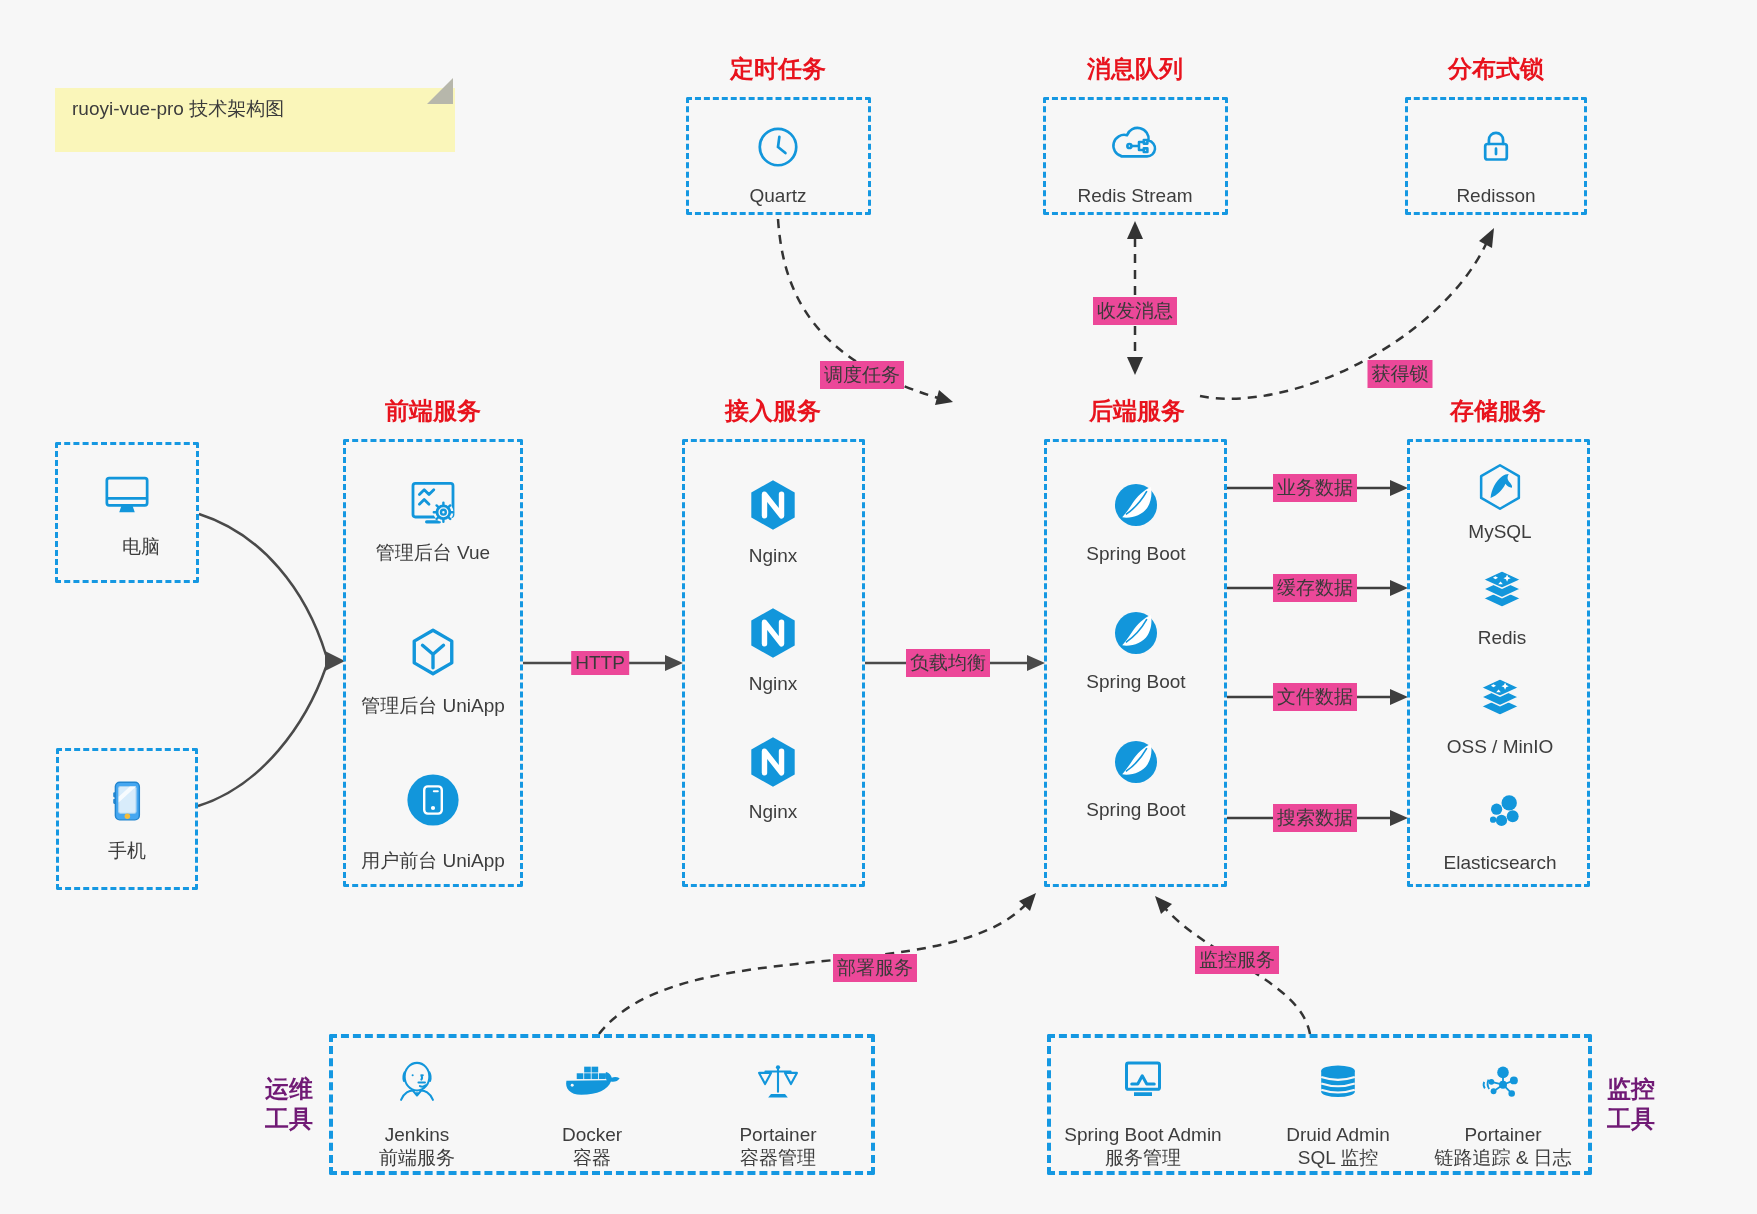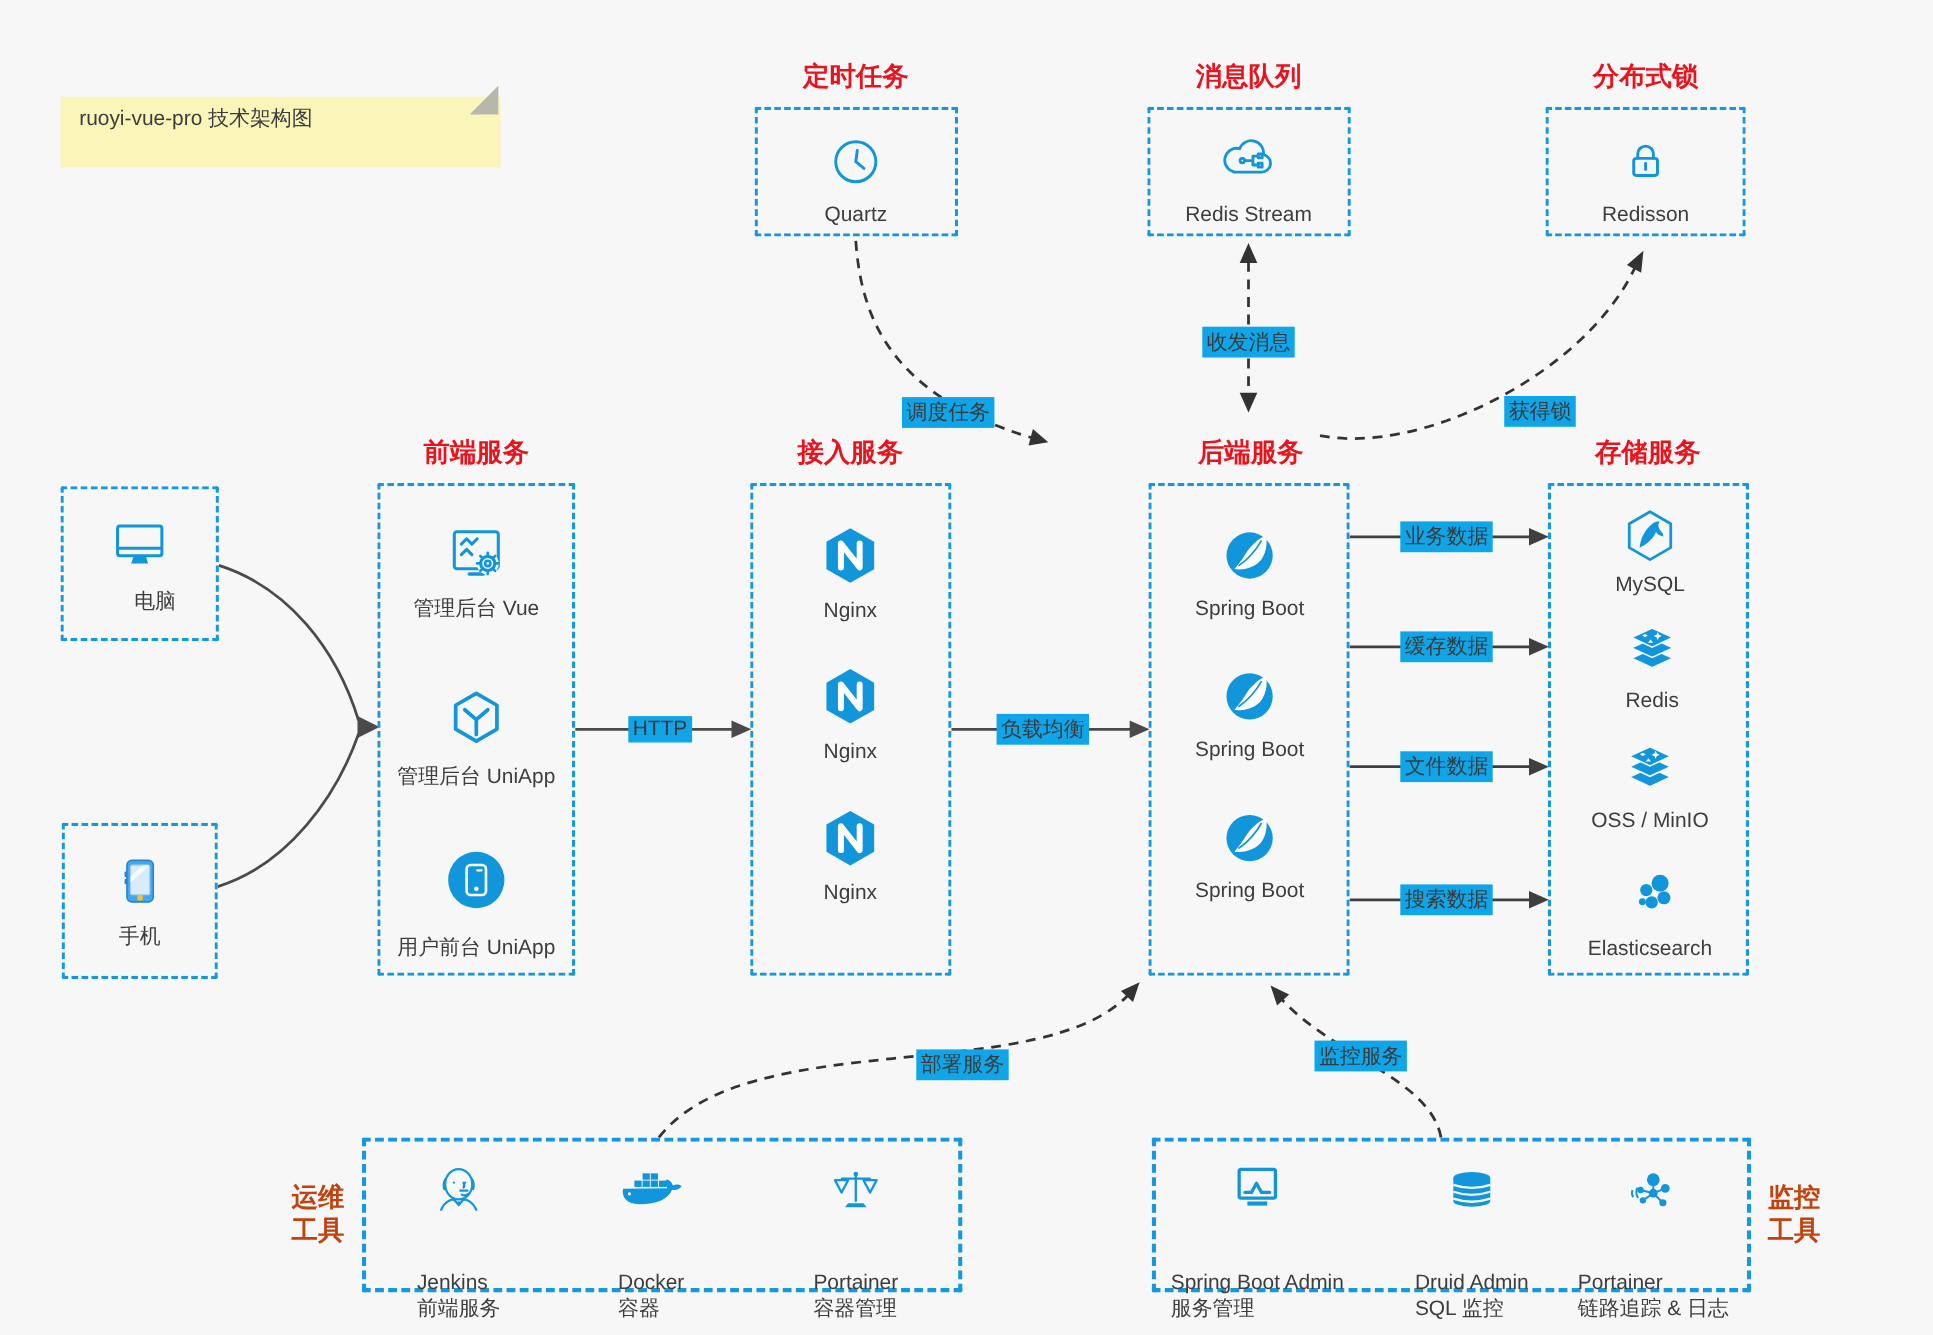"收发消息" .edge-label { background: #0ea5e9 -> #ec4899 }
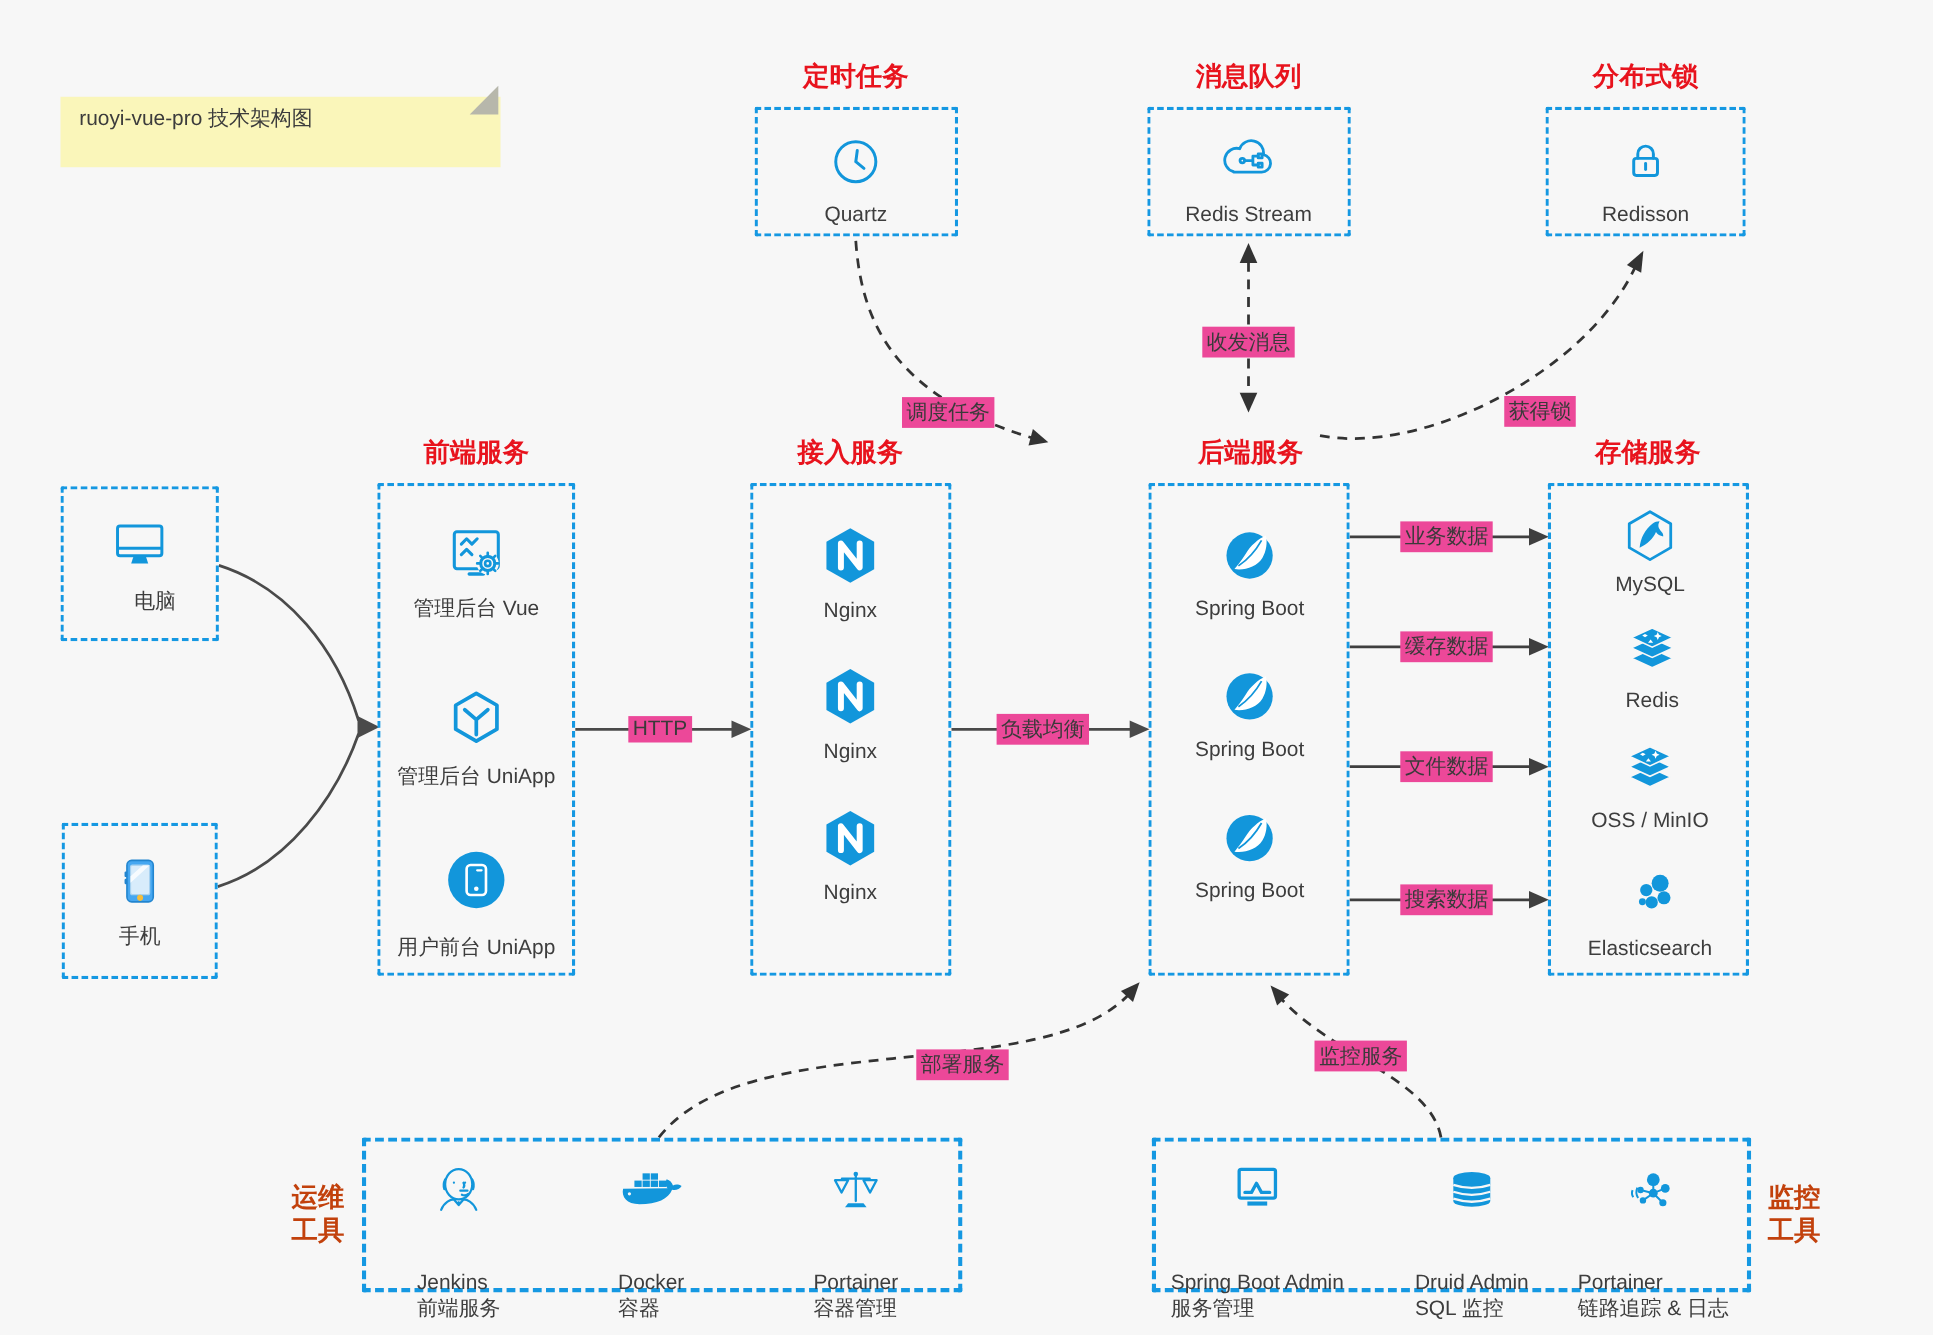"运维" .side-label { color: #c2410c -> #701a75 }
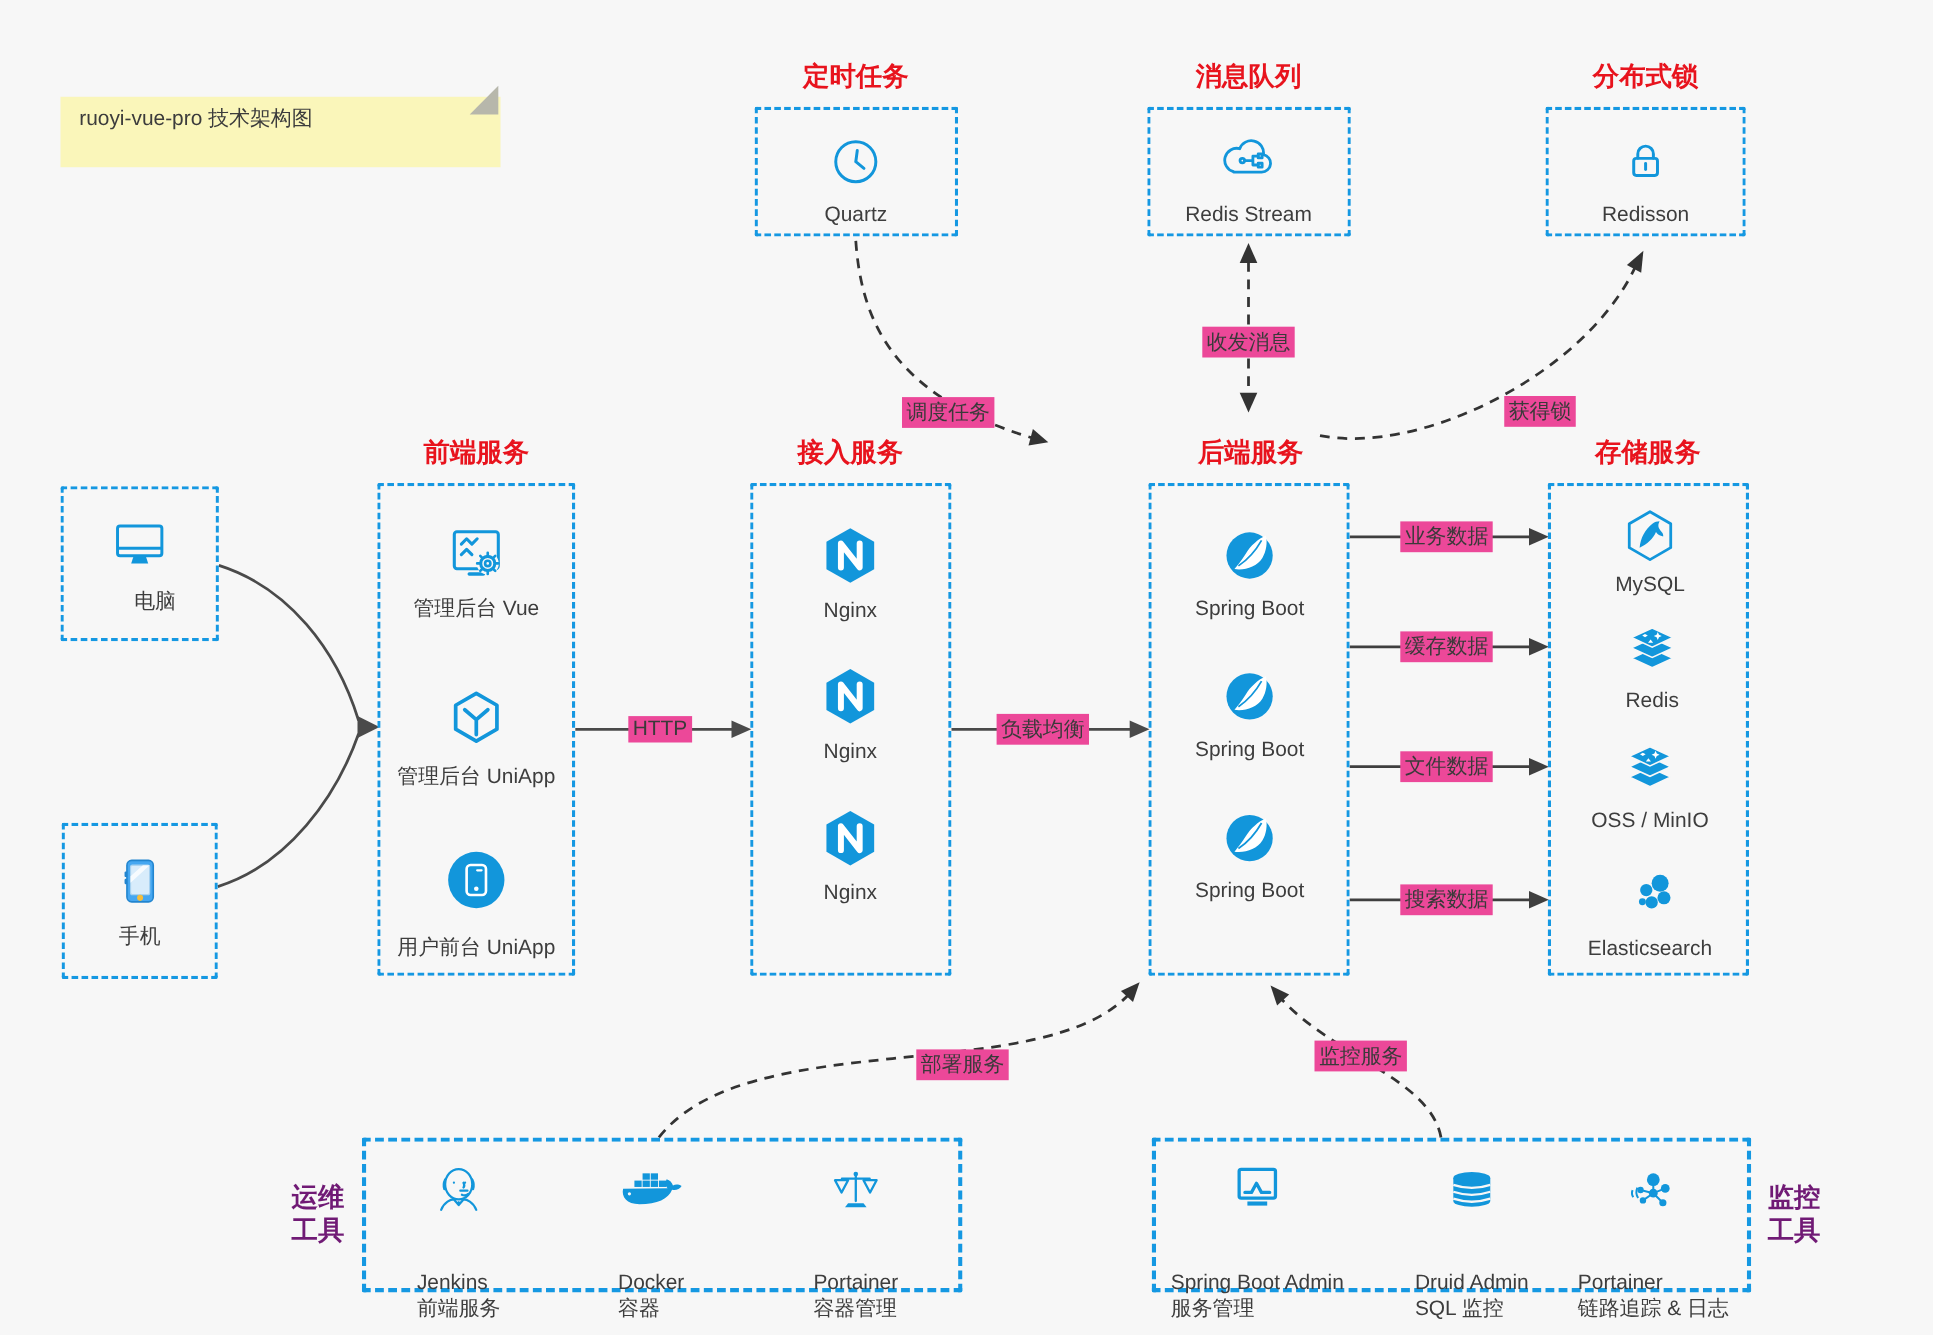"Jenkins" .tool-label { margin-top: 32px -> none; text-align: none -> center }
